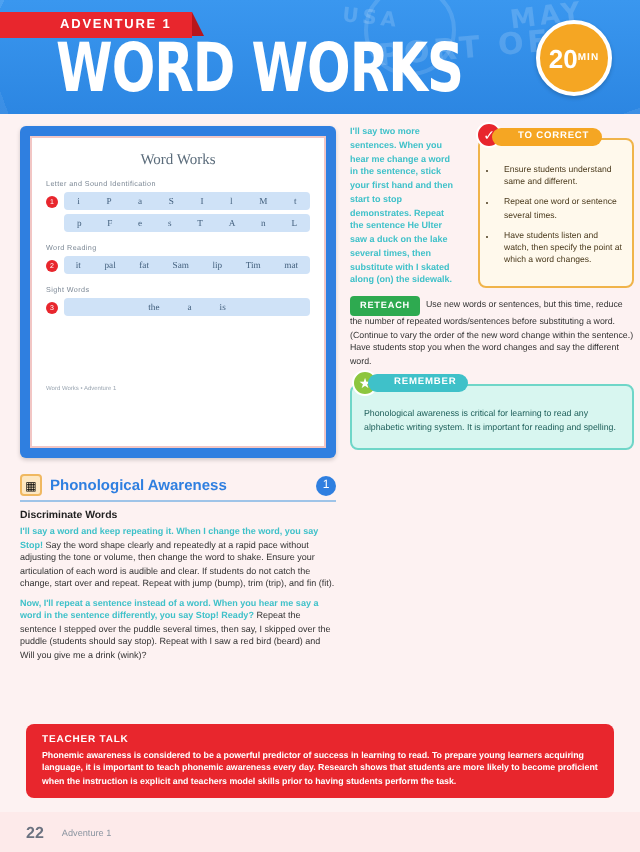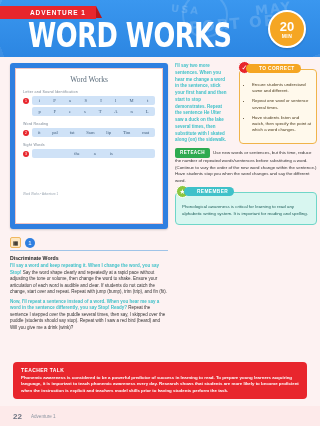"20" .min-badge { flex-direction: column -> row }
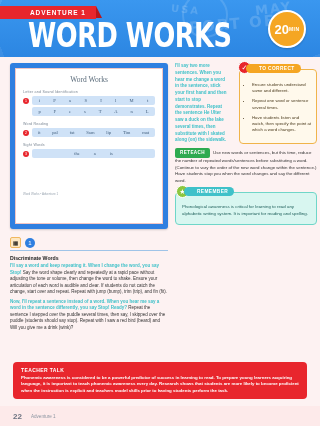"Phonological Awareness" span.pa-title { html: none -> <span>Phonological Awareness</span> }
